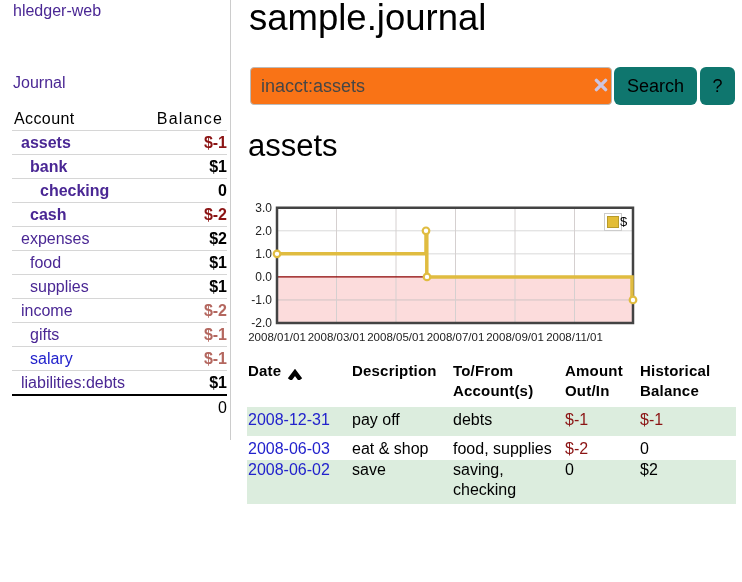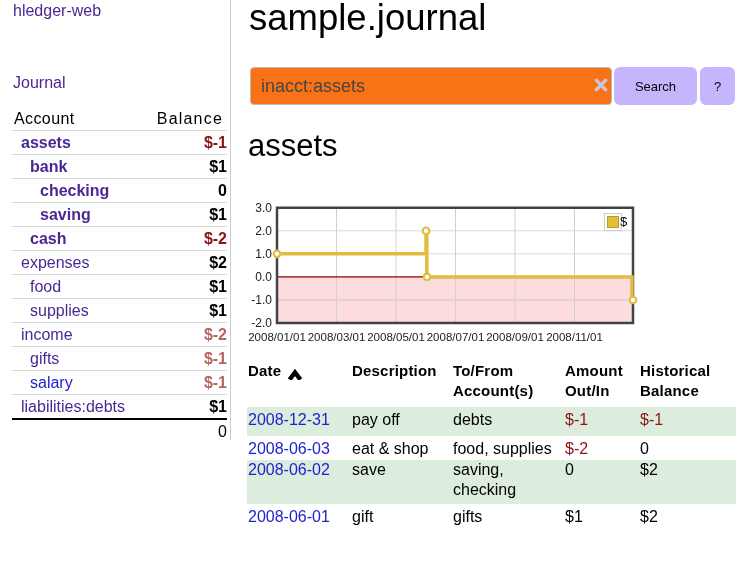"Search" .btn { background: #c4b5fd -> #0f766e; font-size: 13px -> 18px }
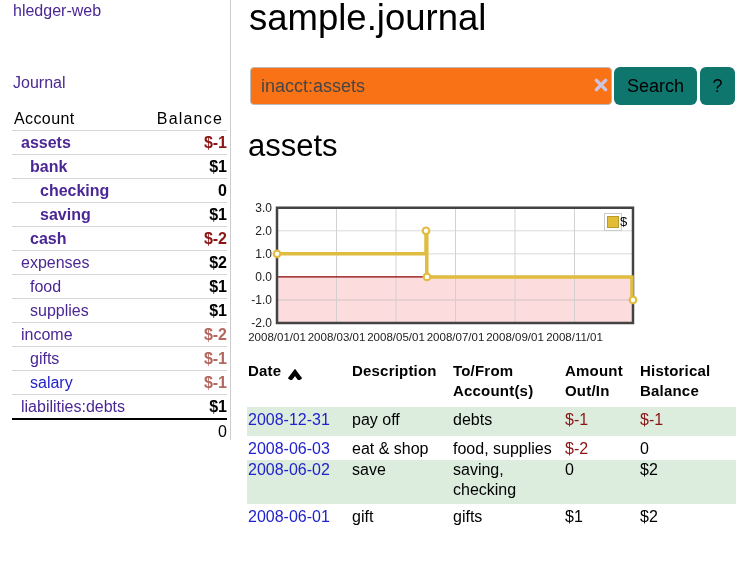"saving" tr.acct-b { html: <tr> <td><a>saving</a></td> <td>$1</td> </tr> -> none }
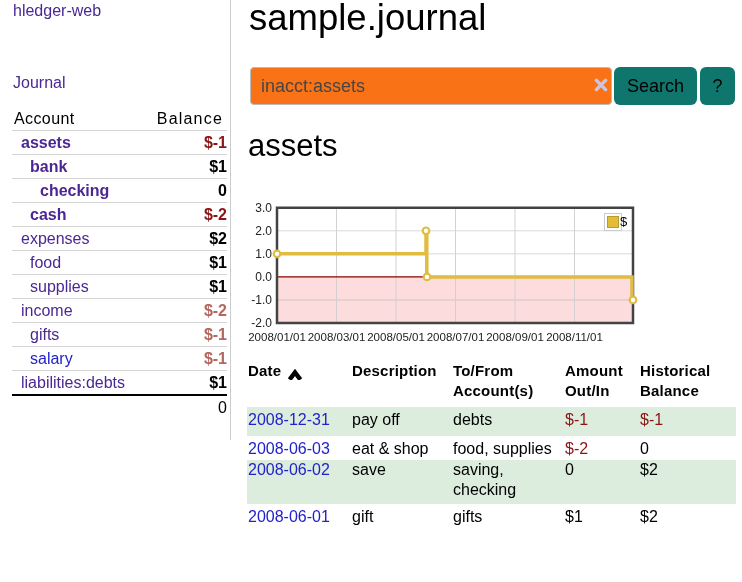"2008-06-01" tr.r4 { html: <tr> <td><a>2008-06-01</a></td> <td>gift</td> <td>gifts</td> <td>$1</td> <td>$2</td> </tr> -> none }
